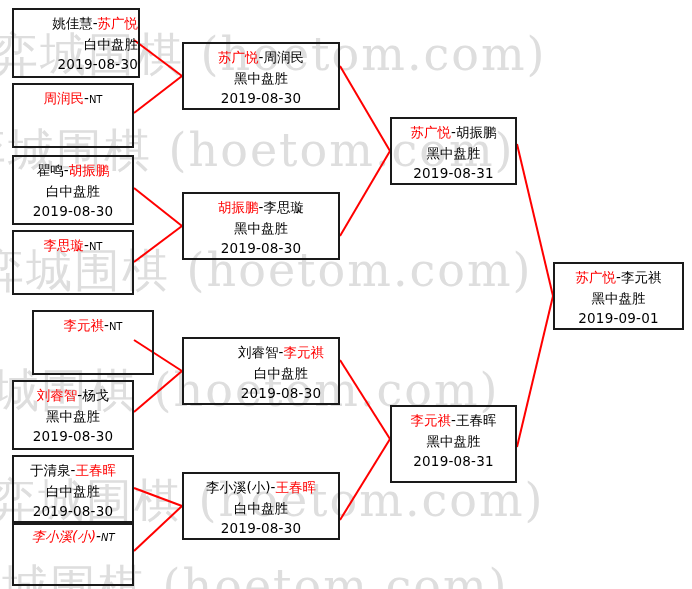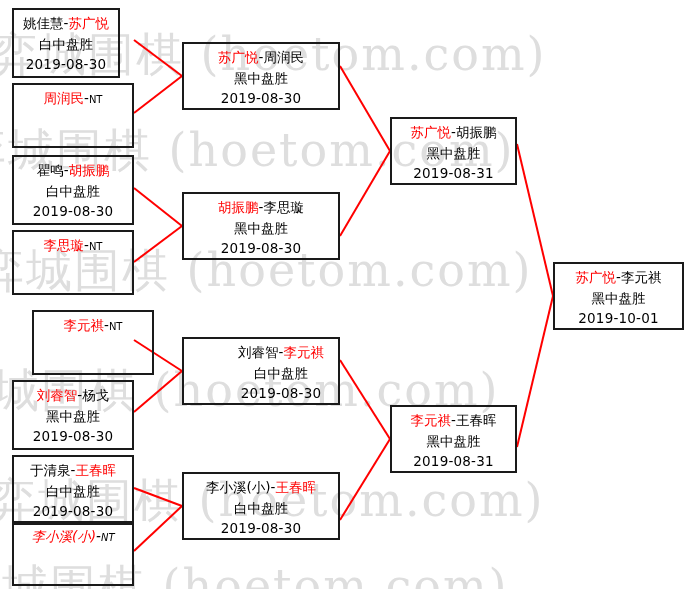"姚佳慧-苏广悦" div.box { text-align: none -> right; width: 108px -> 128px }
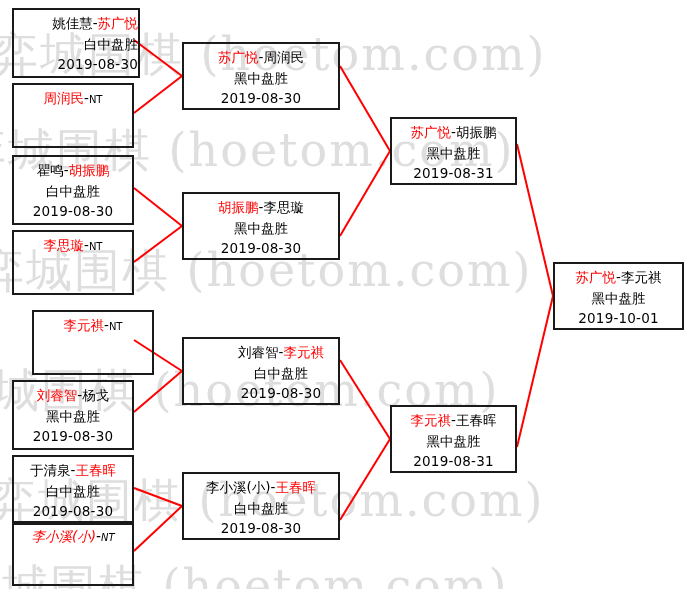"2019-10-01" div.date { text: 2019-10-01 -> 2019-09-01 }
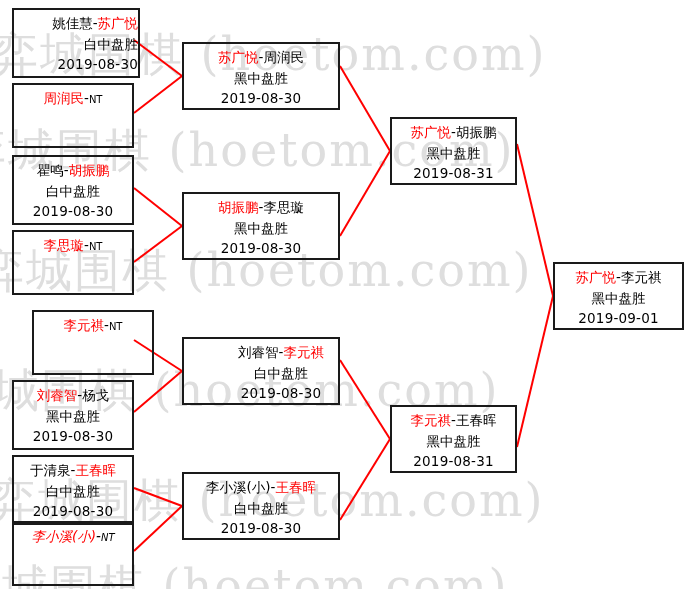"李元祺-王春晖" div.box { height: 68px -> 78px }
